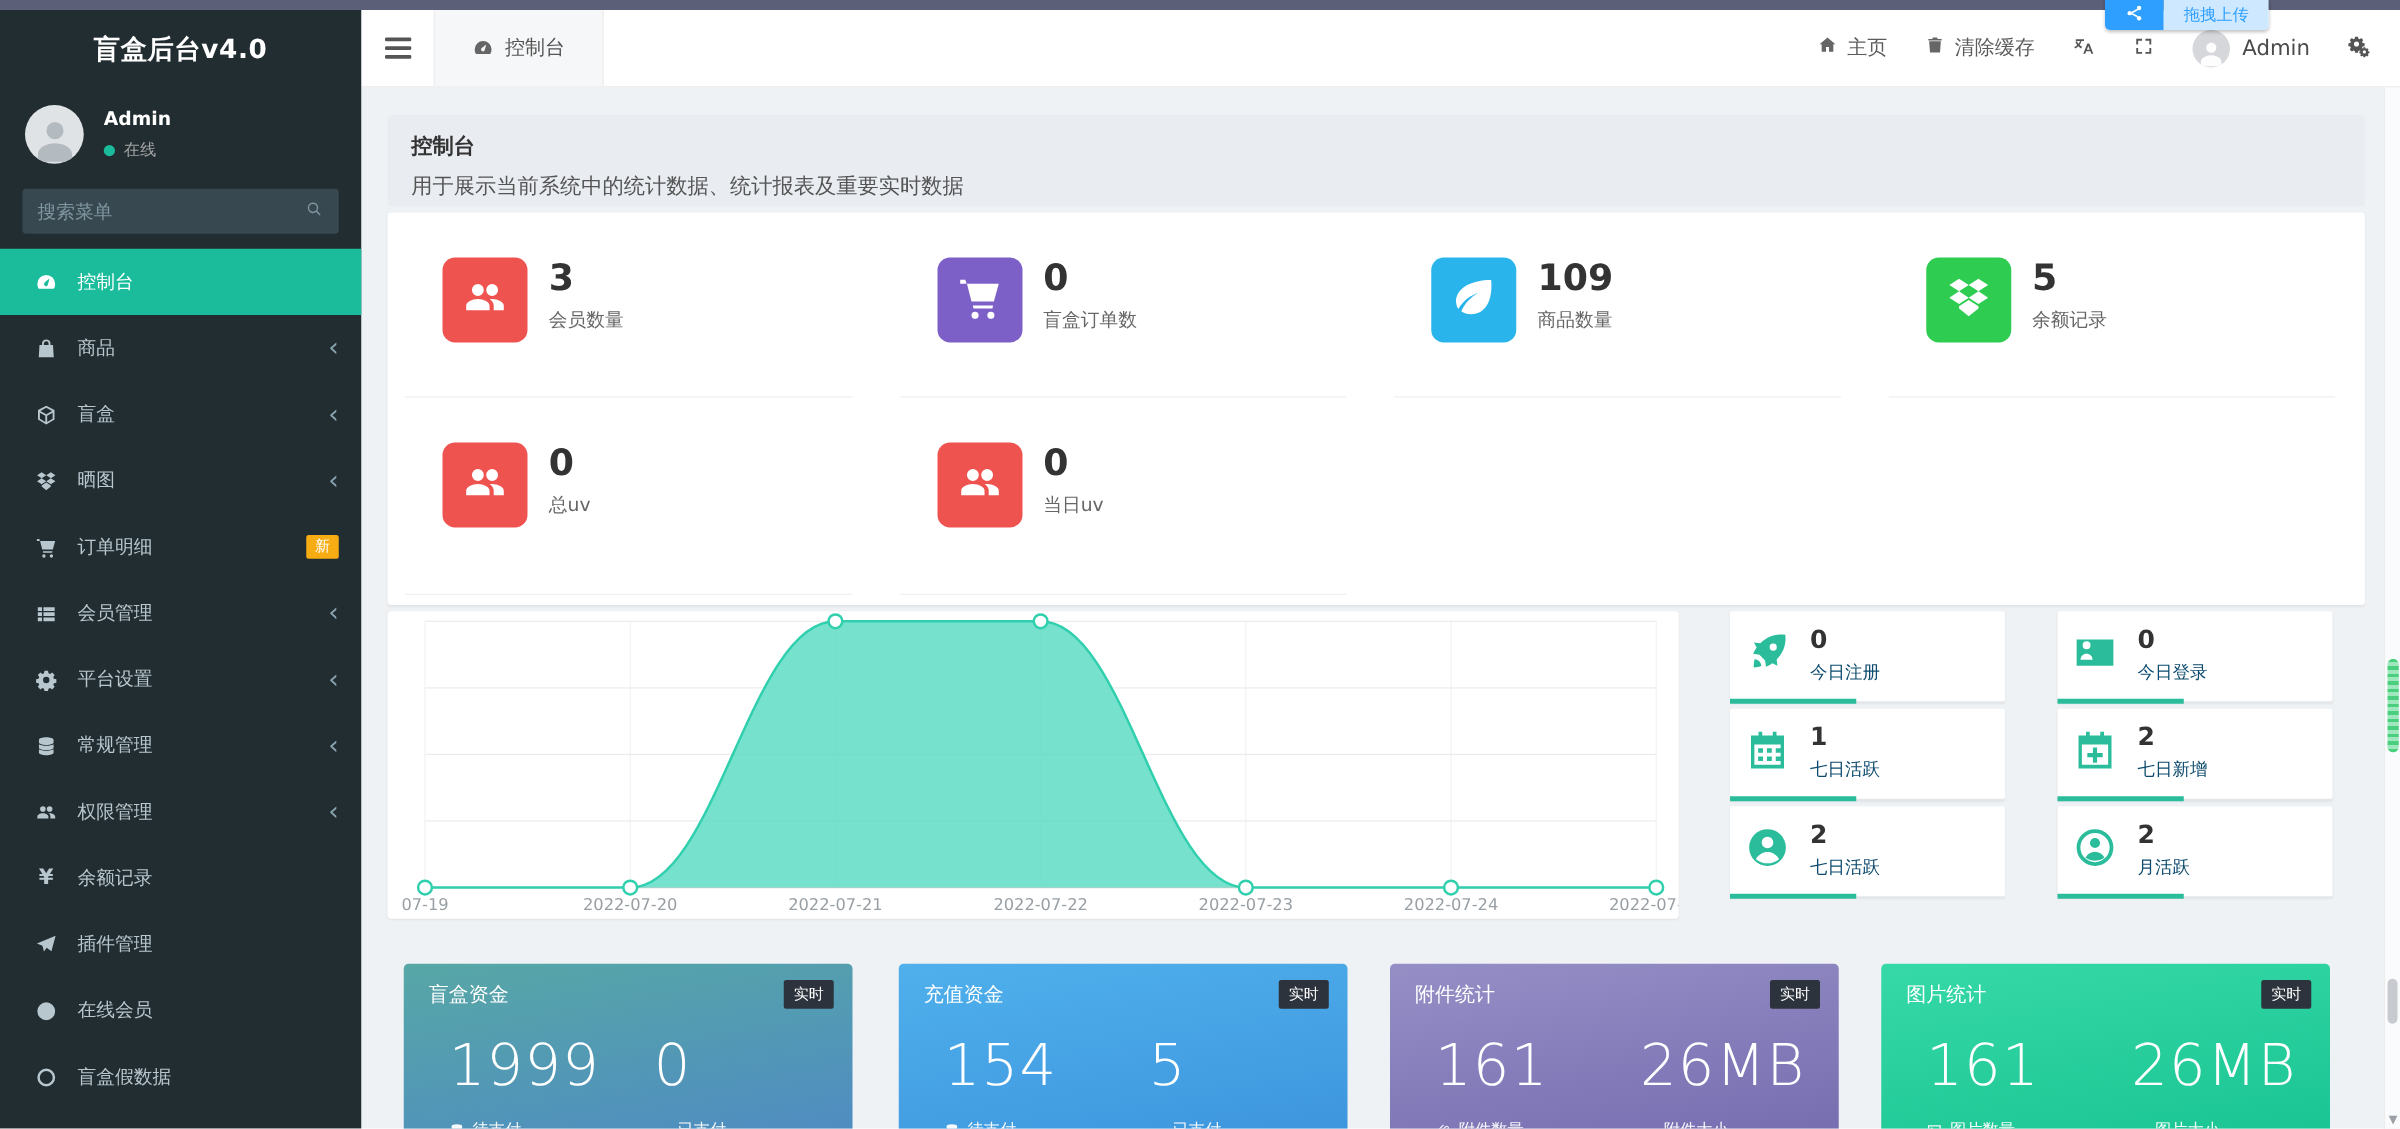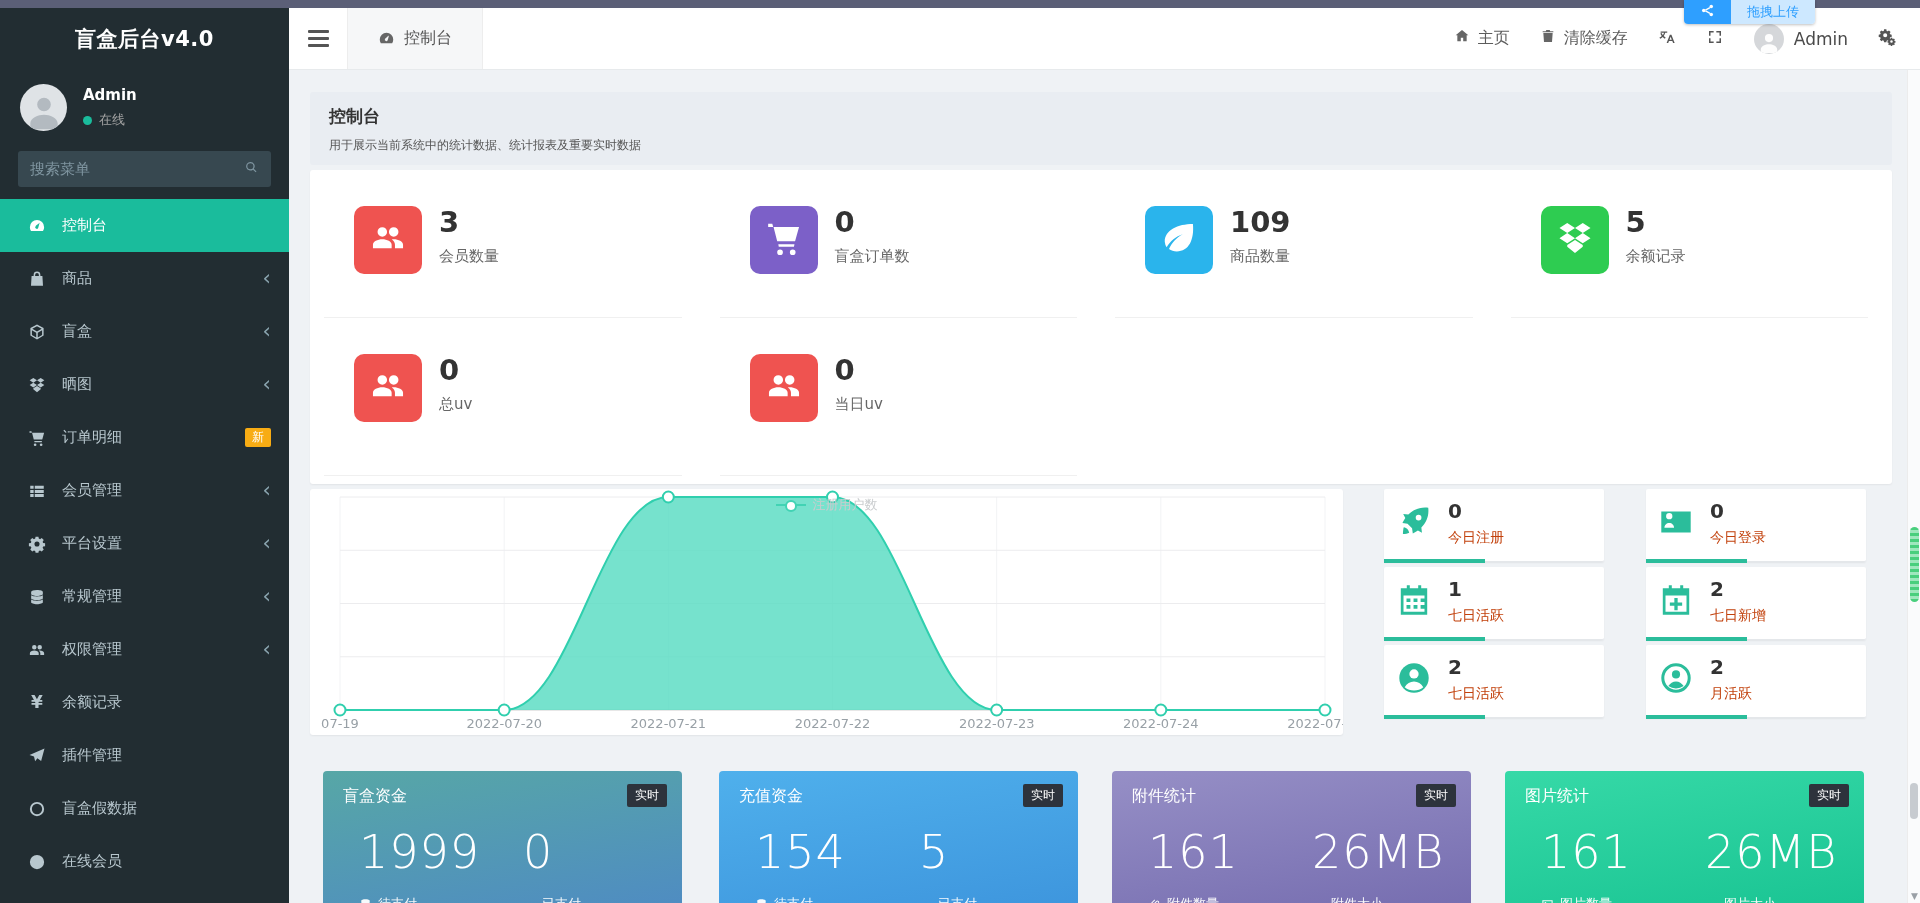"用于展示当前系统中的统计数据、统计报表及重要实时数据" .ps { font-size: 12px -> 17px }
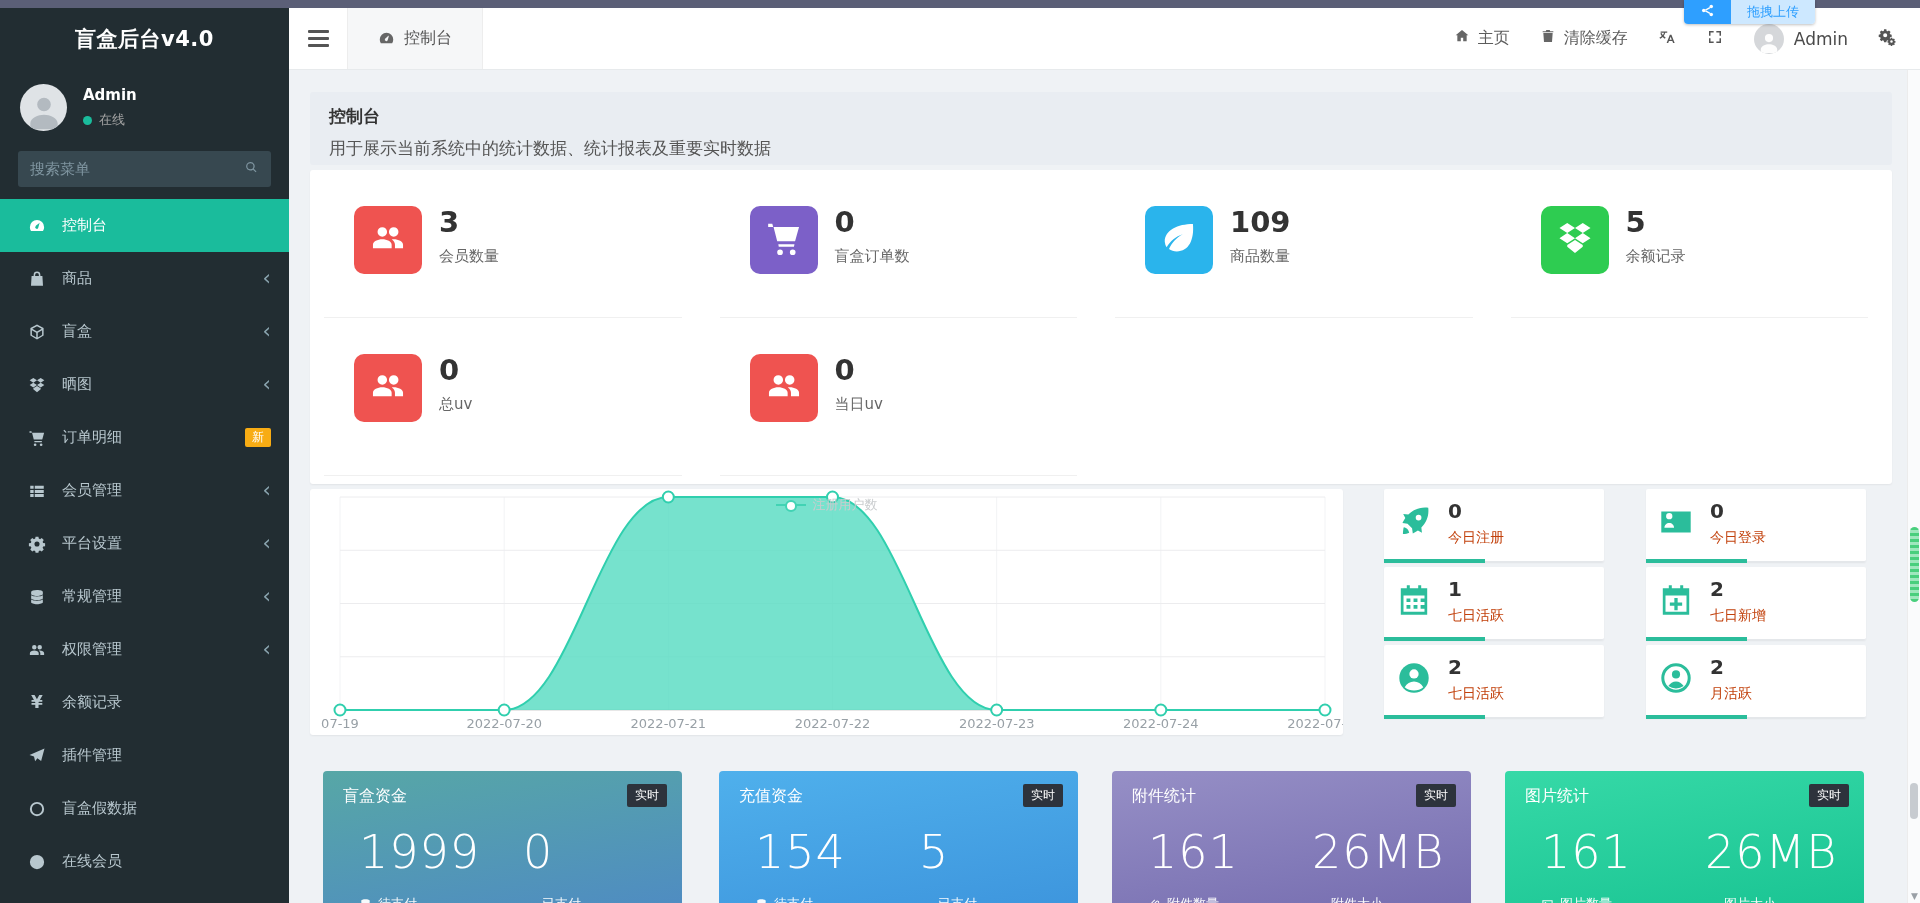"注册用户数" div.legend { html: <div> <span></span> <span>注册用户数</span> </div> -> none }
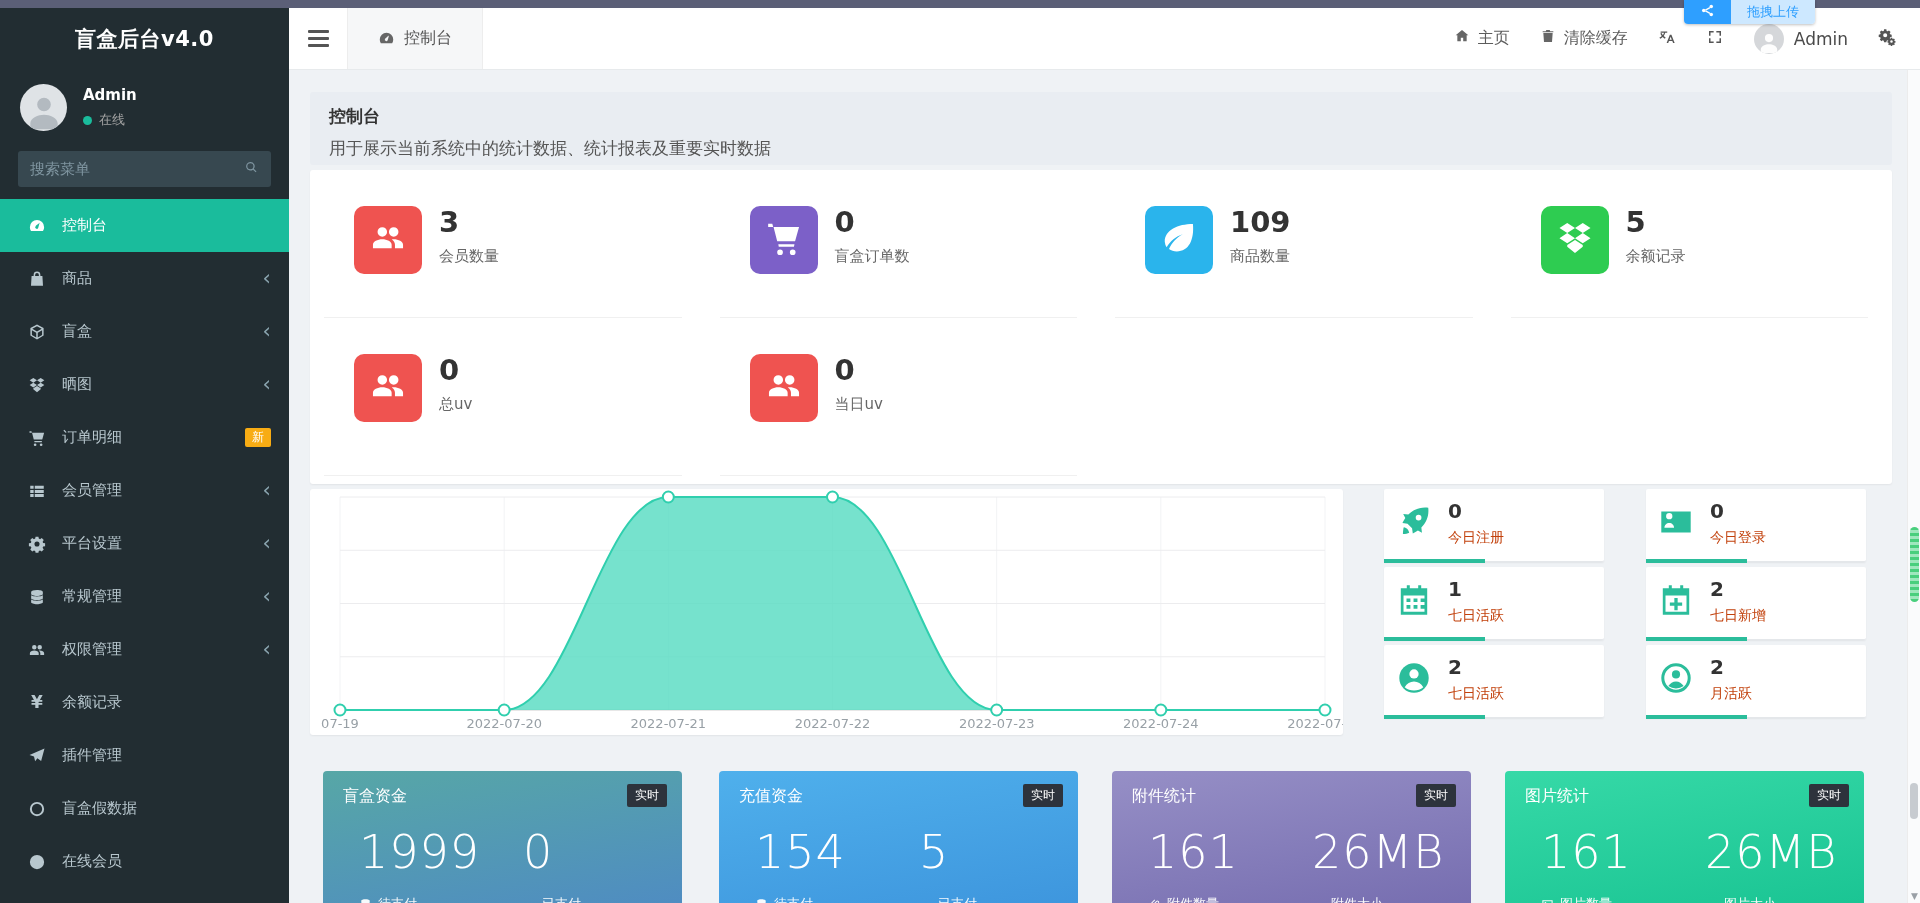"今日注册" .qlab { color: #c2410c -> #0c4a6e }
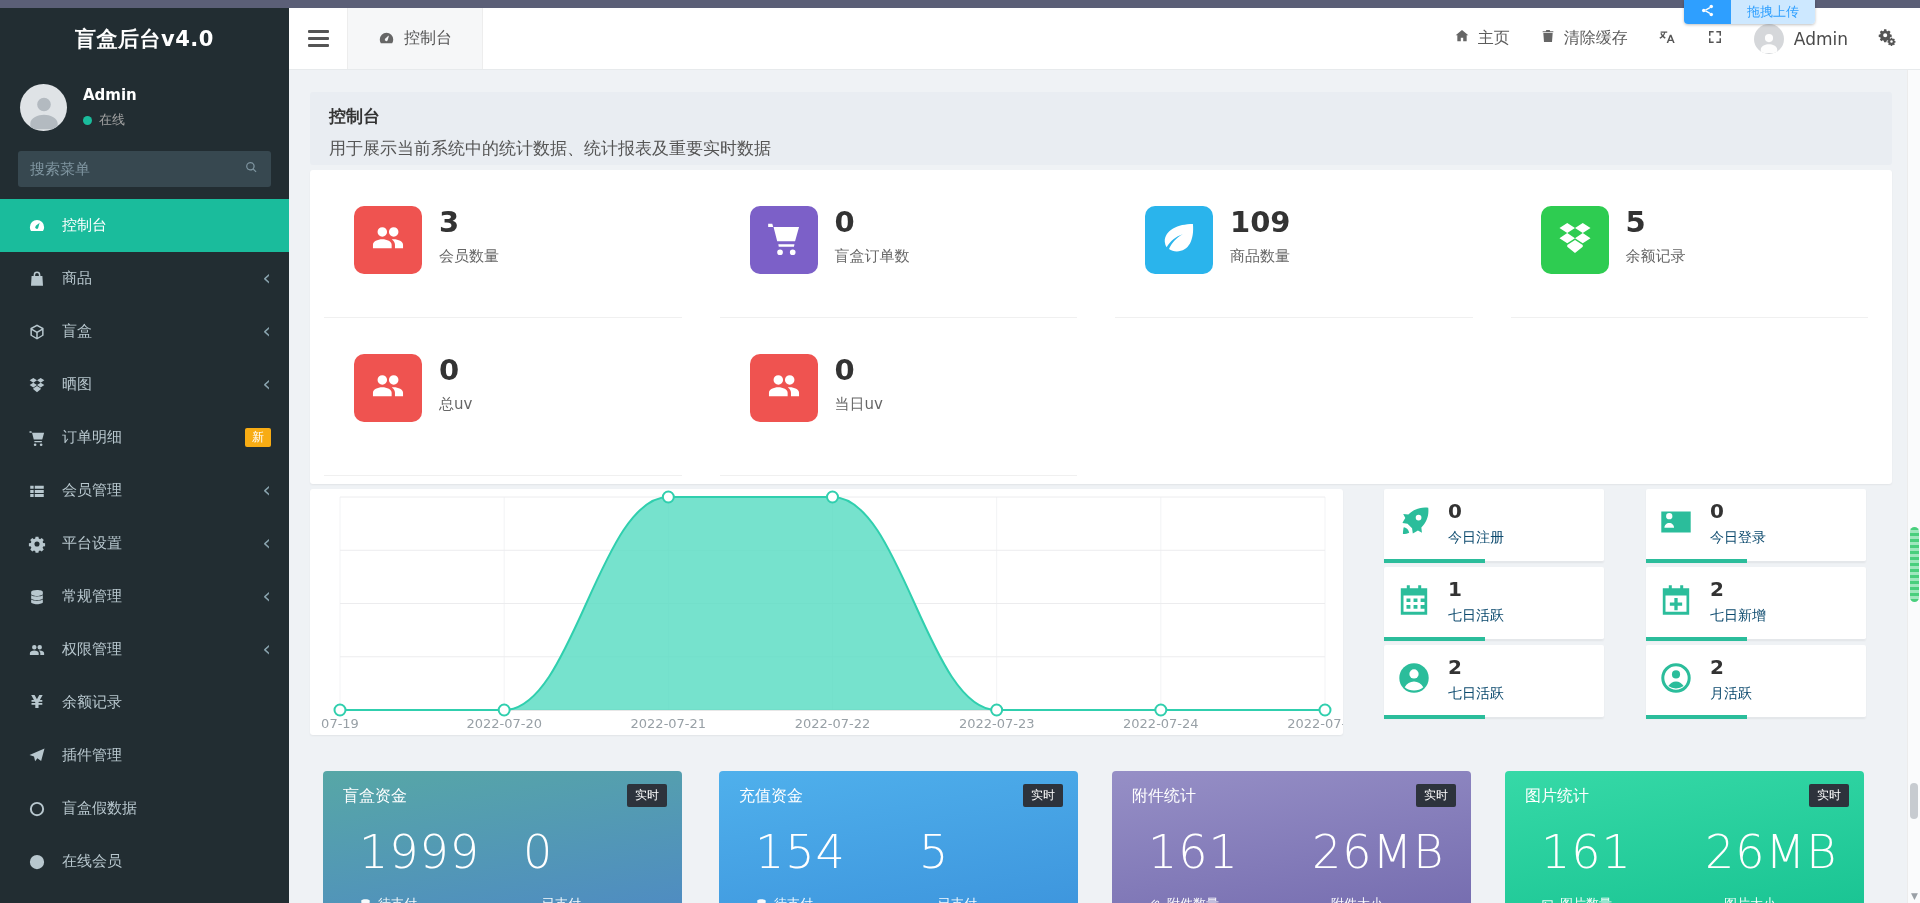"盲盒假数据" div.mi { order: before "在线会员" -> after "在线会员" }
